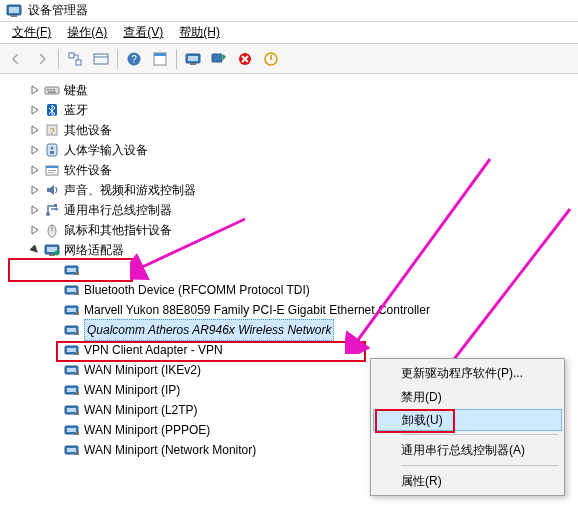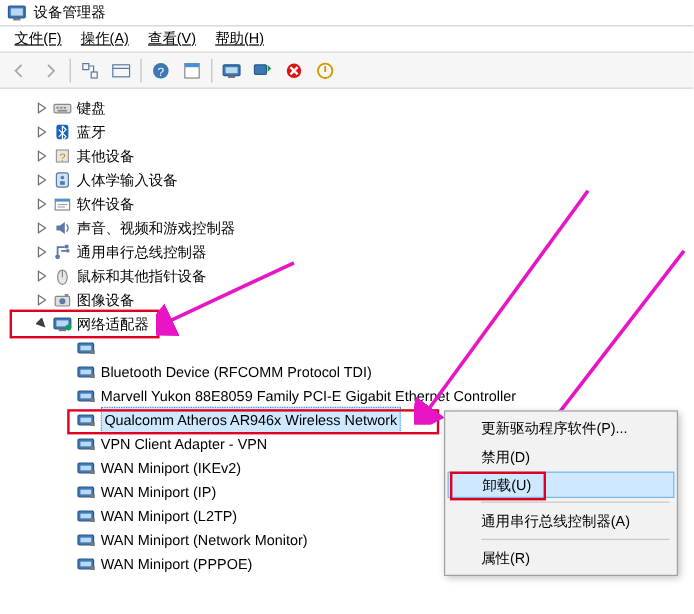"图像设备" li { html: <li> <div> <span> <svg> <path></path> </svg> </span> <span> <svg> <rect></rect> <circle></circle> <rect></rect> </svg> </span> <span>图像设备</span> </div> </li> -> none }
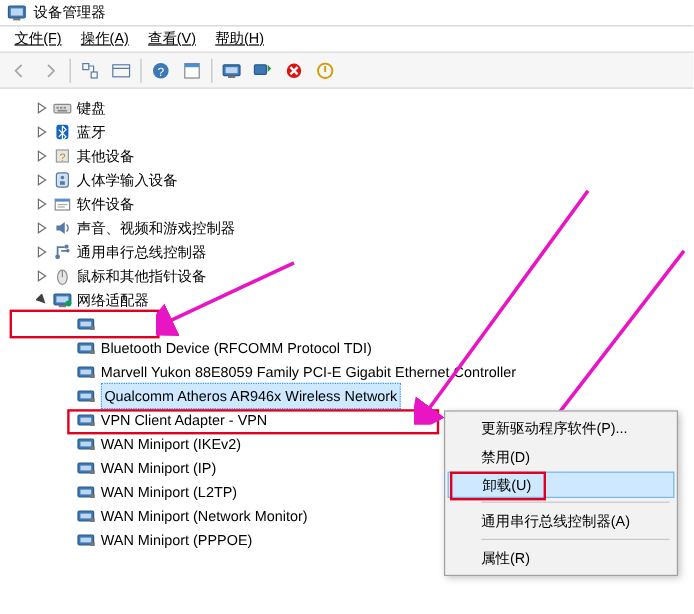"Qualcomm Atheros AR946x Wireless Network" .row.selected .label { font-style: none -> italic }
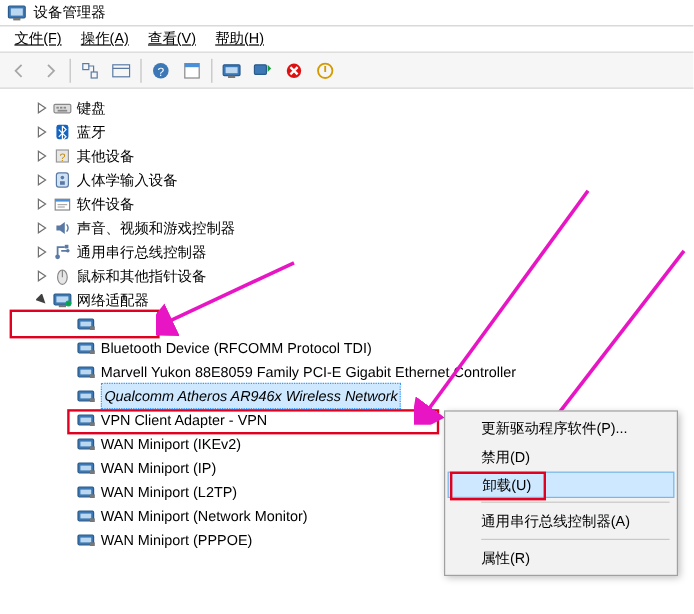"更新驱动程序软件(P)..." .context-menu { top: 342px -> 358px }
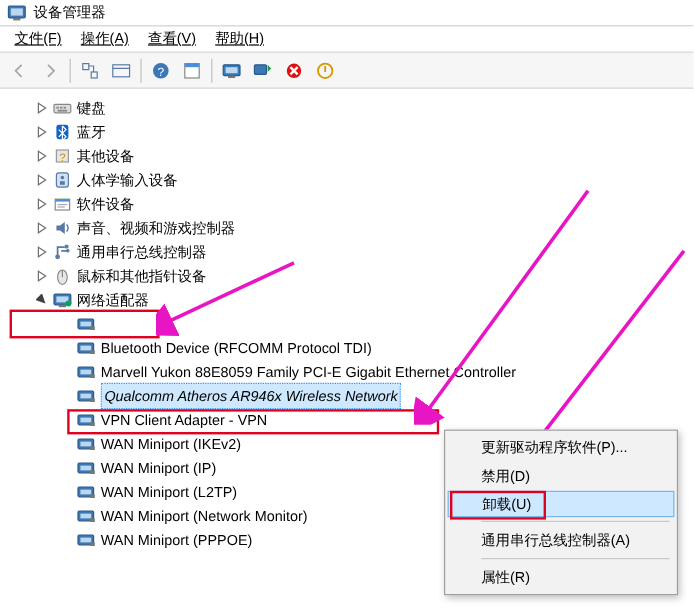"WAN Miniport (Network Monitor)" li { order: before "WAN Miniport (PPPOE)" -> after "WAN Miniport (PPPOE)" }
